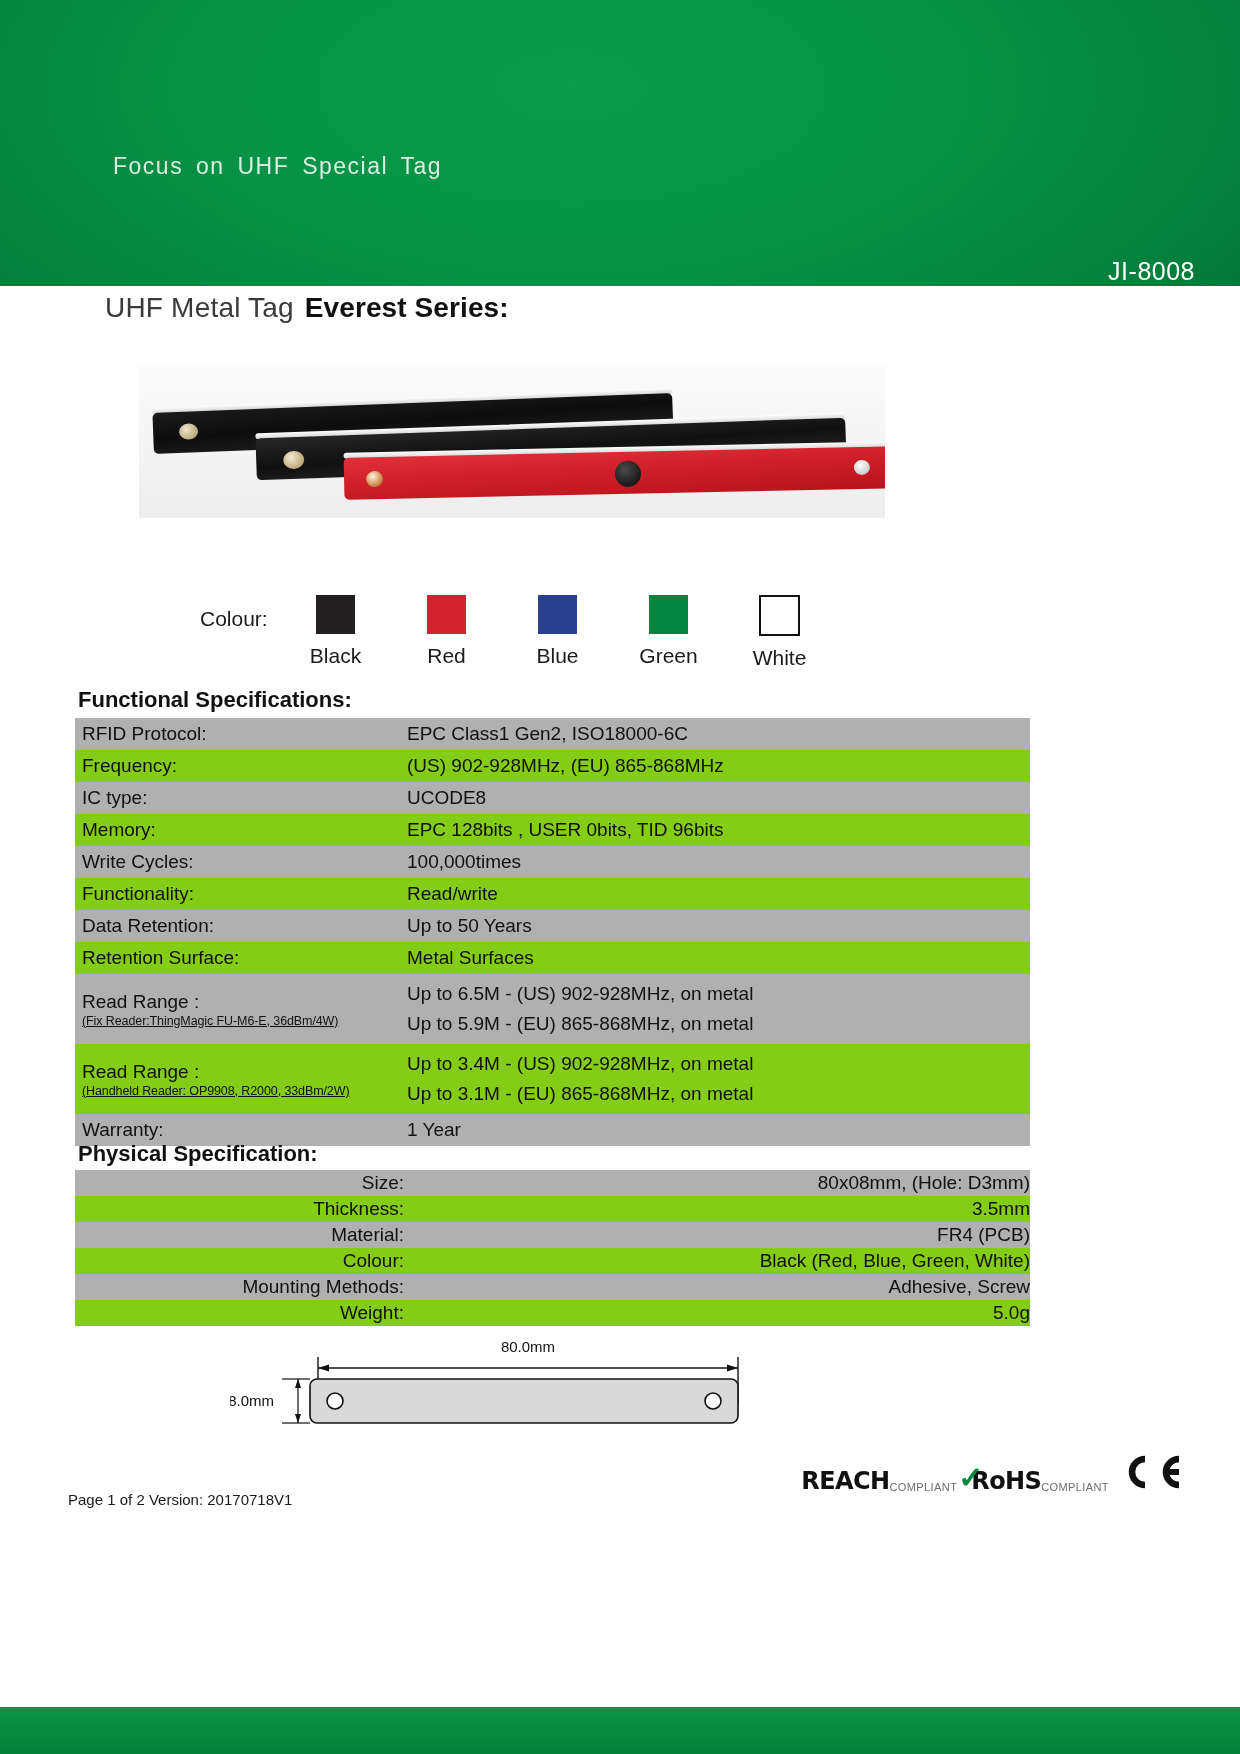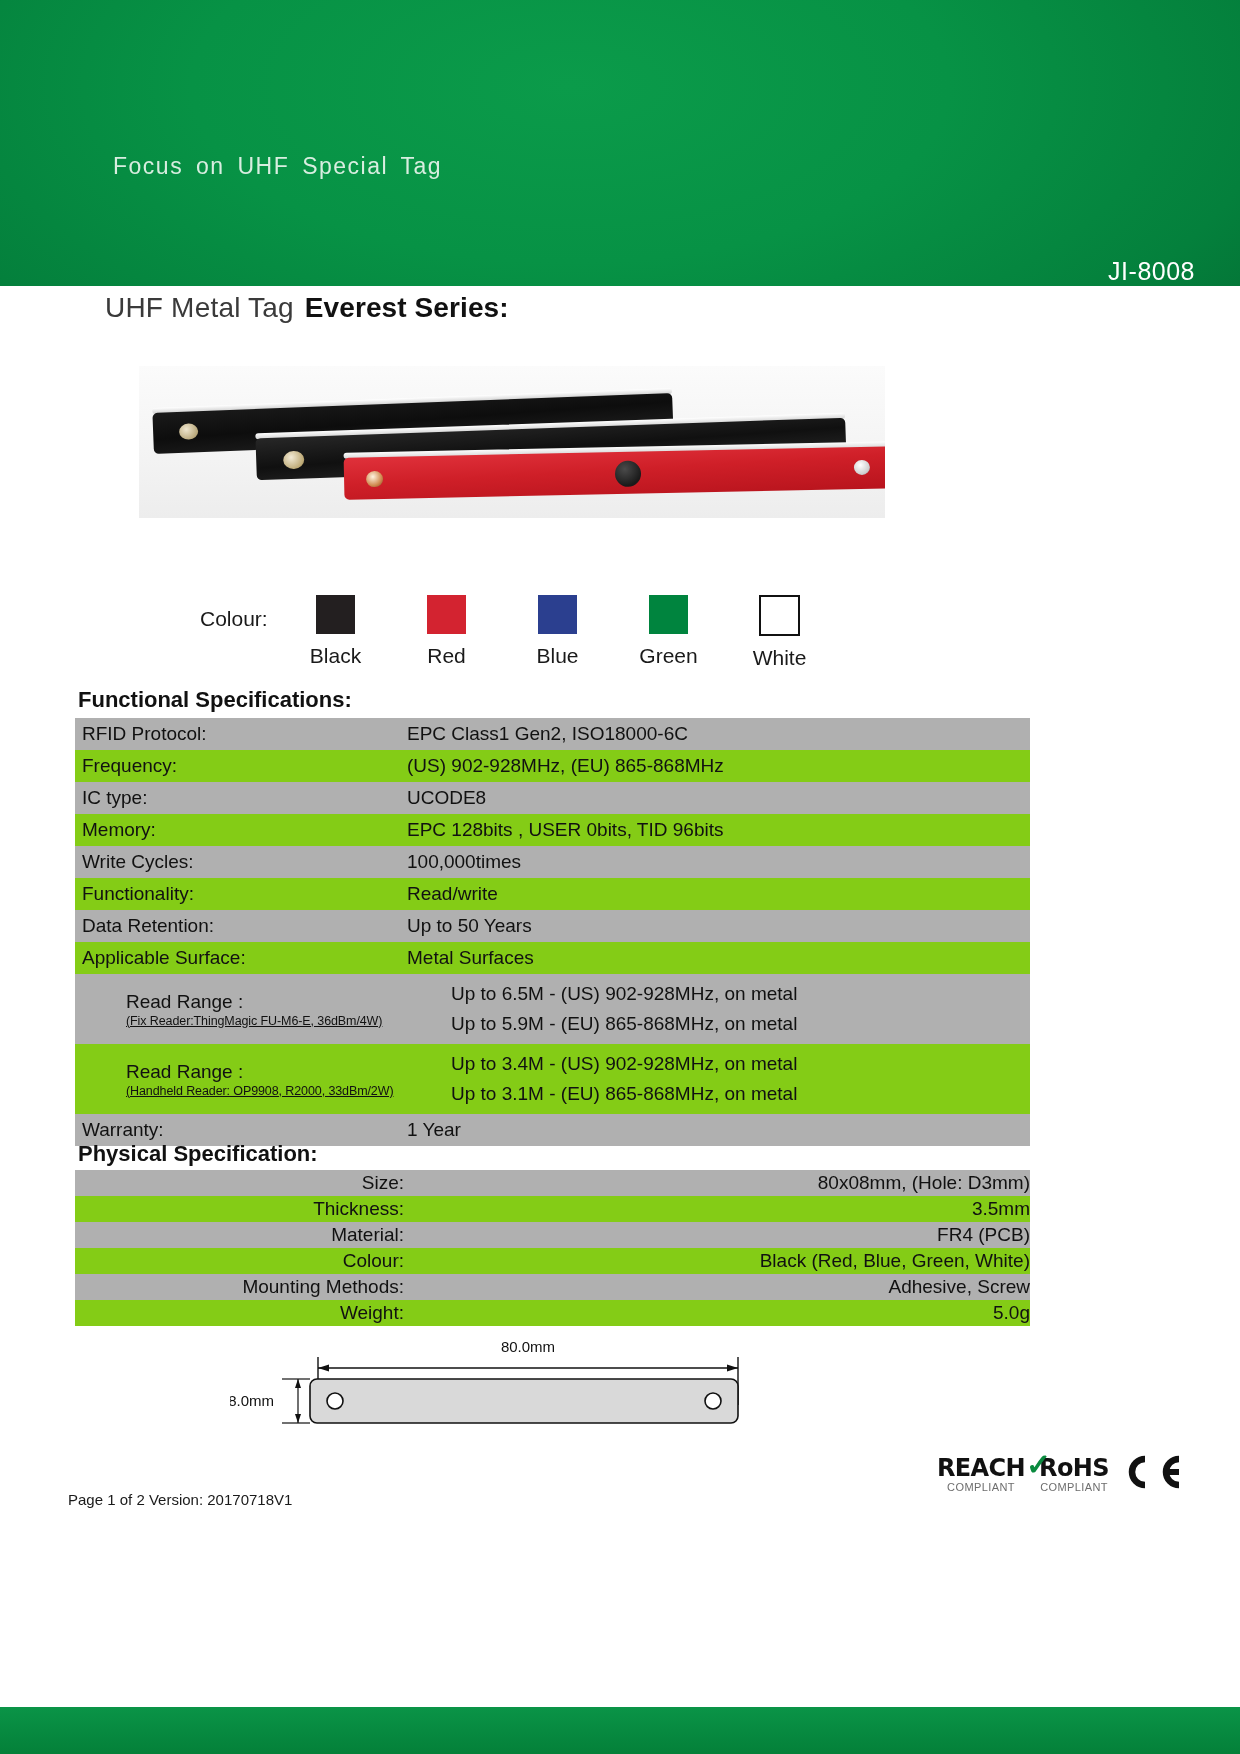"Applicable Surface:" span { text: Applicable -> Retention }
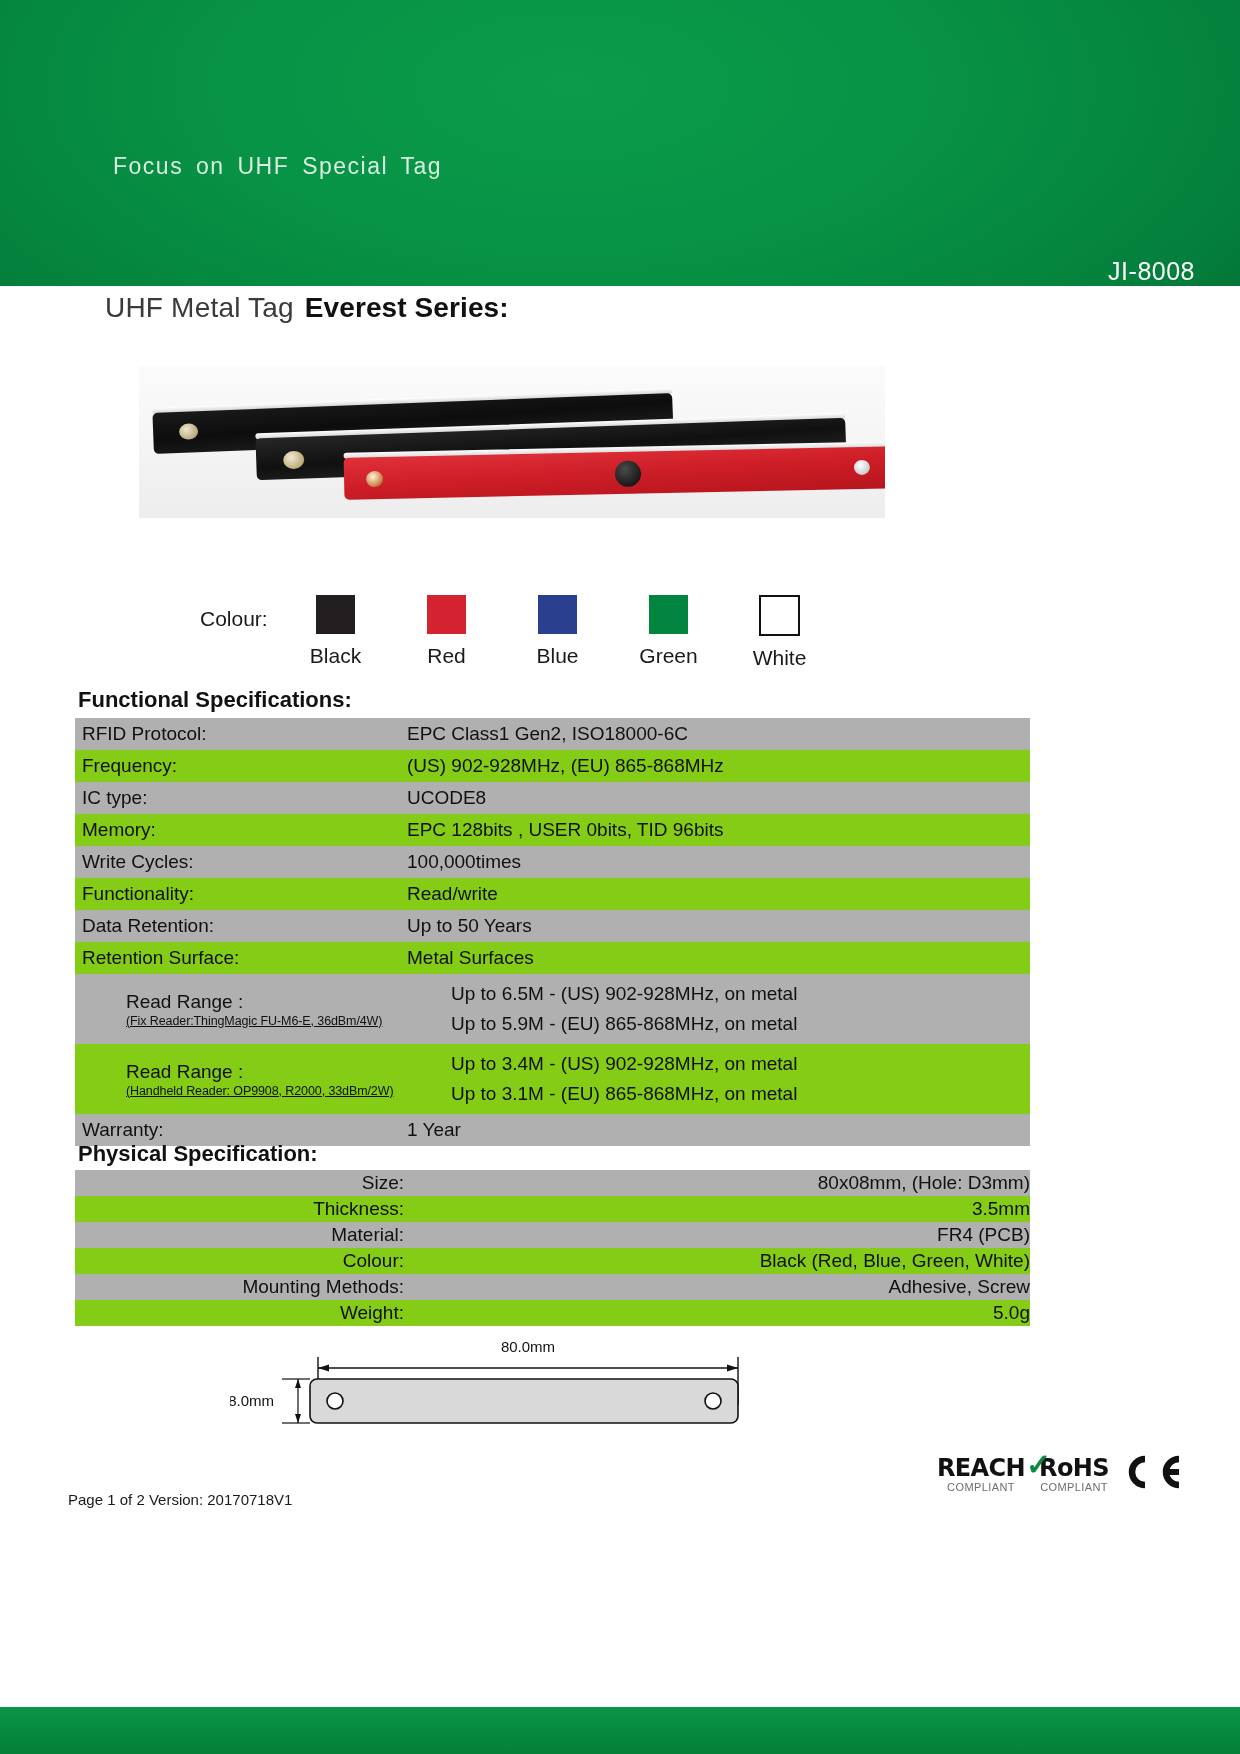"Read Range :" .spec-row.tall .spec-key { margin-left: 44px -> none }
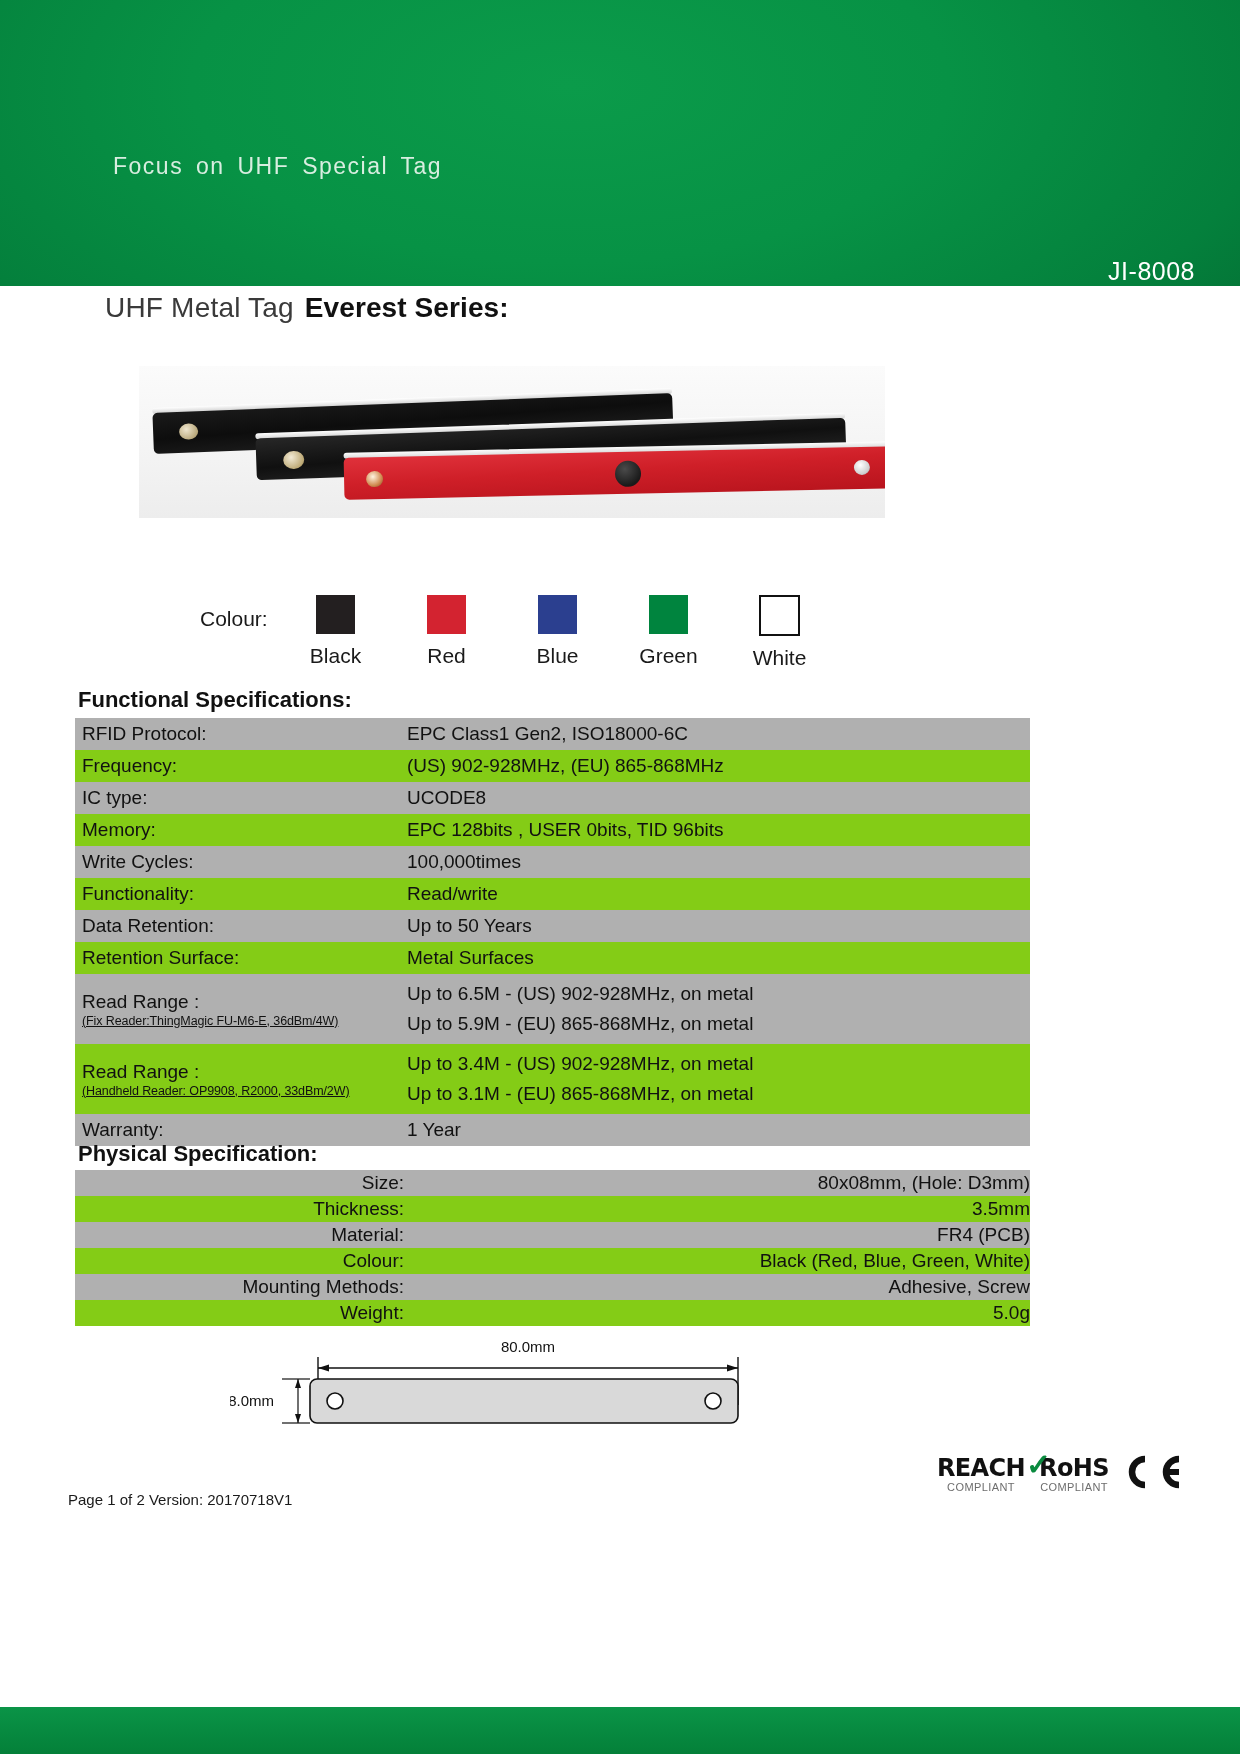"REACH" .badge { align-items: center -> flex-end; flex-direction: column -> row }
